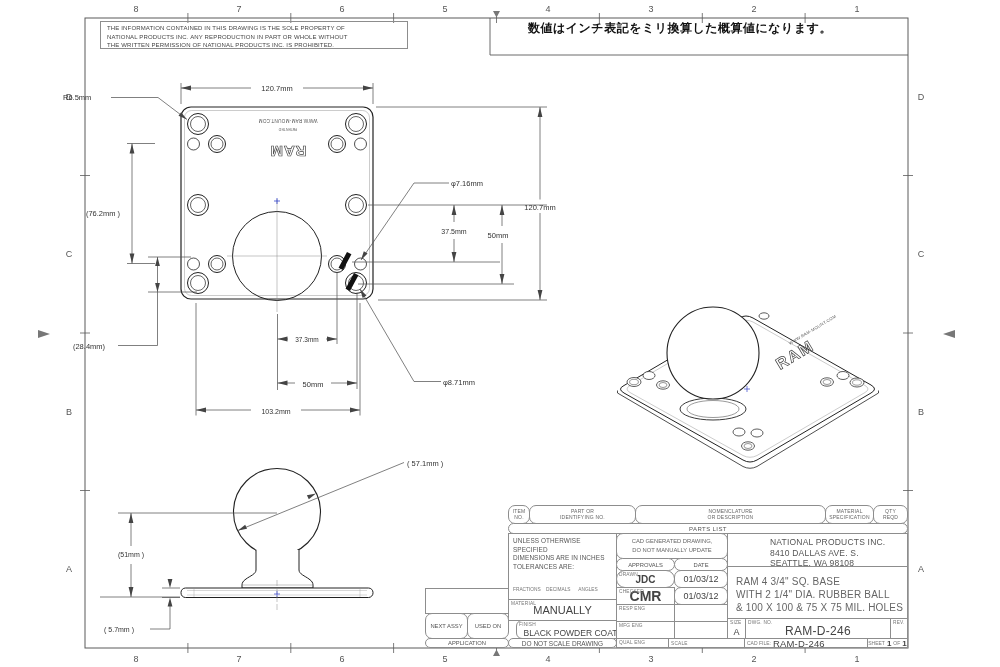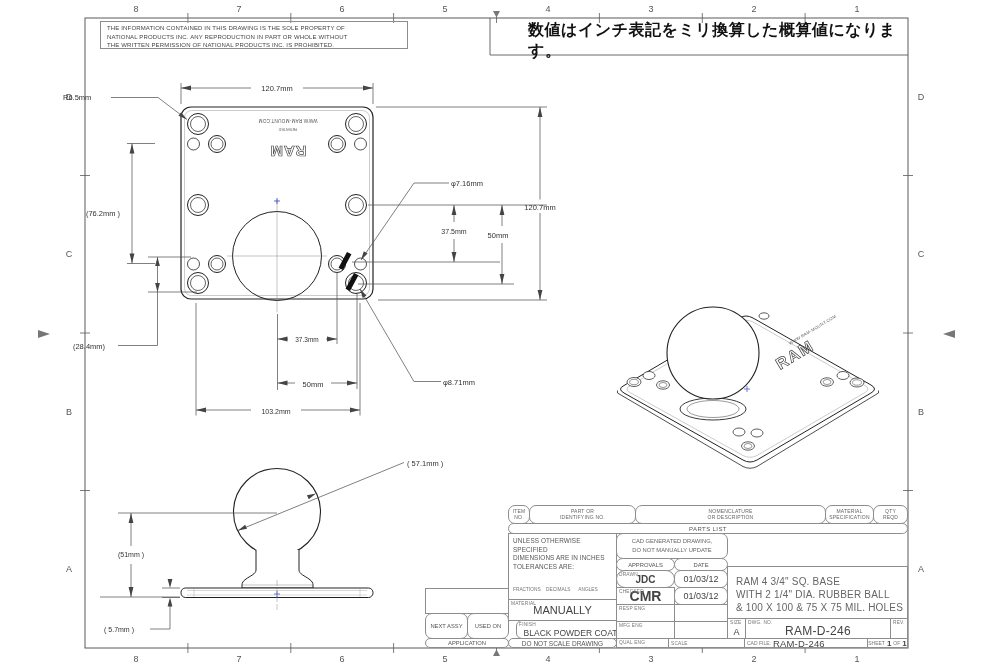"数値はインチ表記をミリ換算した概算値になります。" .jp { font-size: 16px -> 12px }
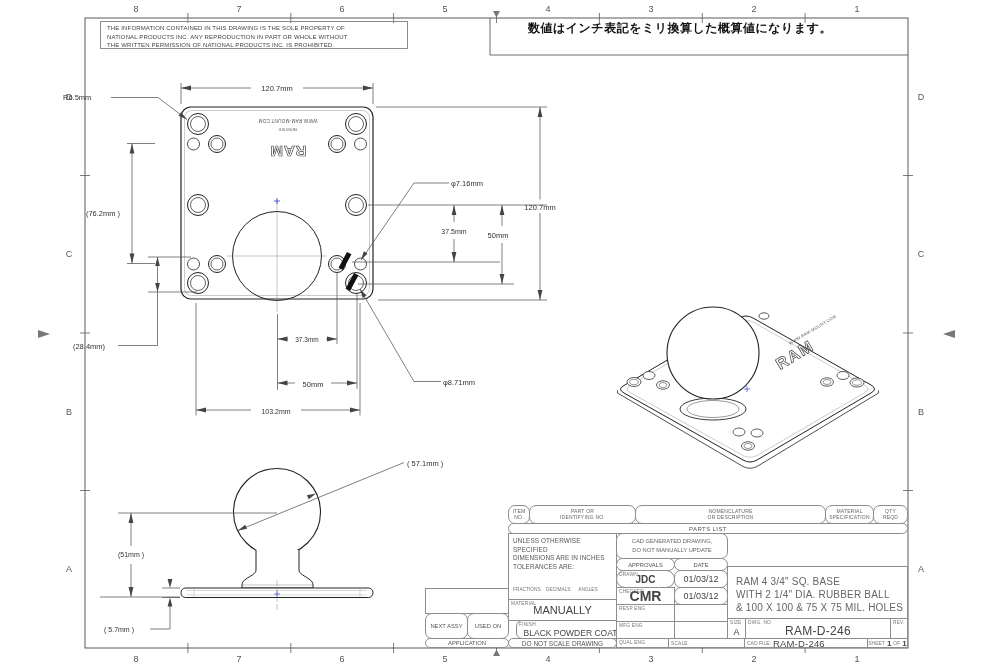"NATIONAL PRODUCTS INC." div.tb { html: none -> <div> <div>NATIONAL PRODUCTS INC.</div> <div>8410 DALLAS AVE. S.</div> <div>SEATTLE, WA 98108</div> </div> }
